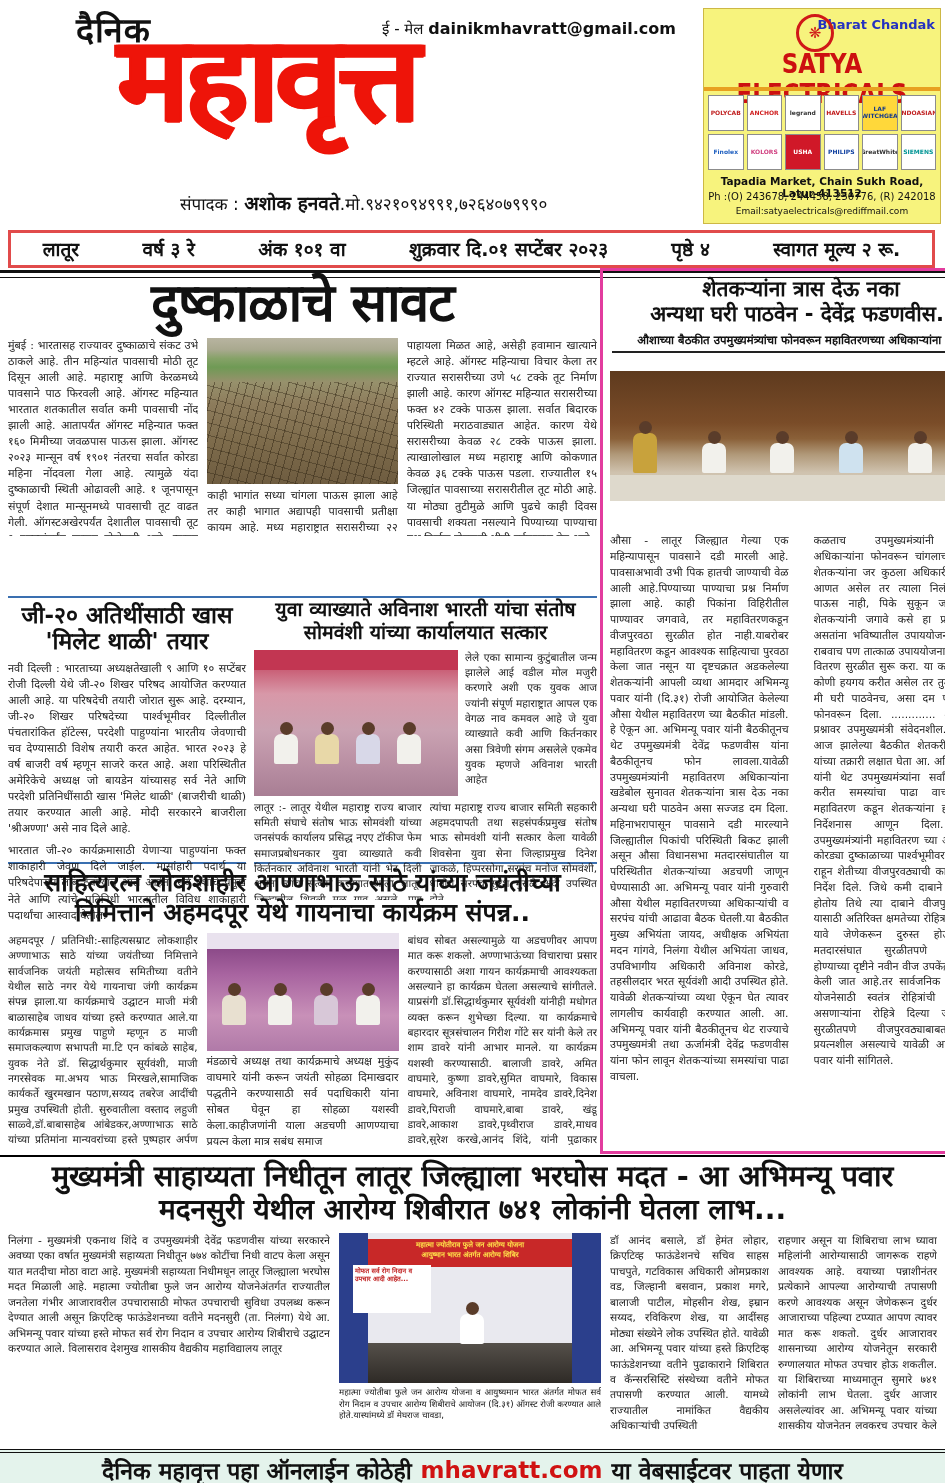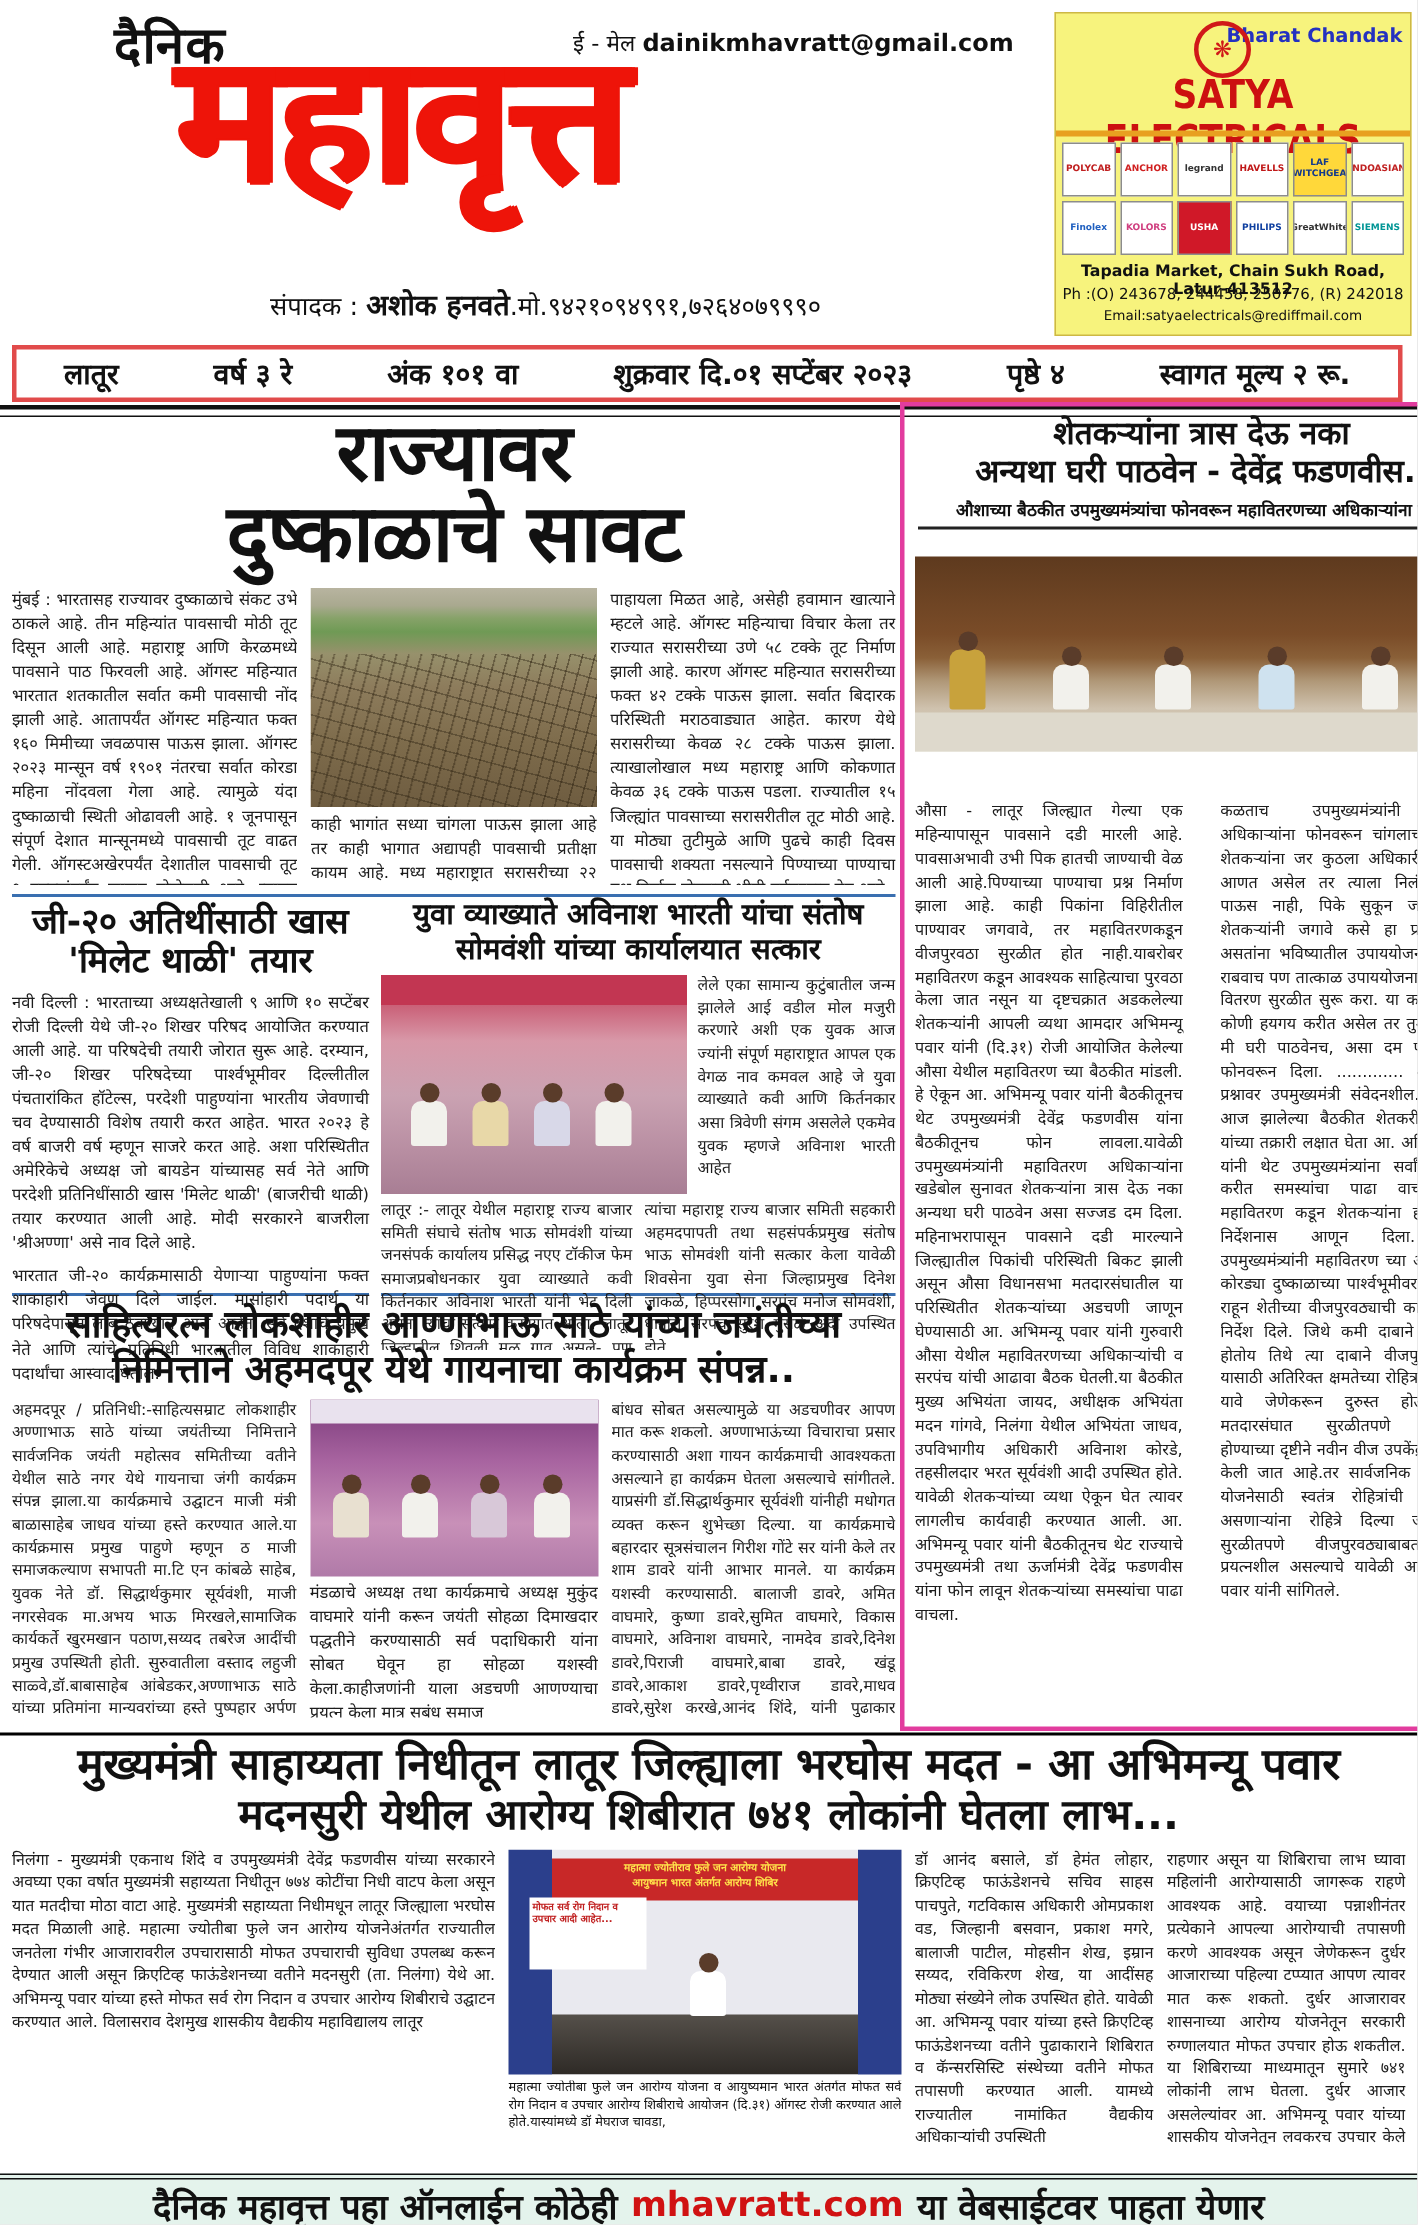"राज्यावर" div.lead-h { html: <div>राज्यावर</div> -> none }
